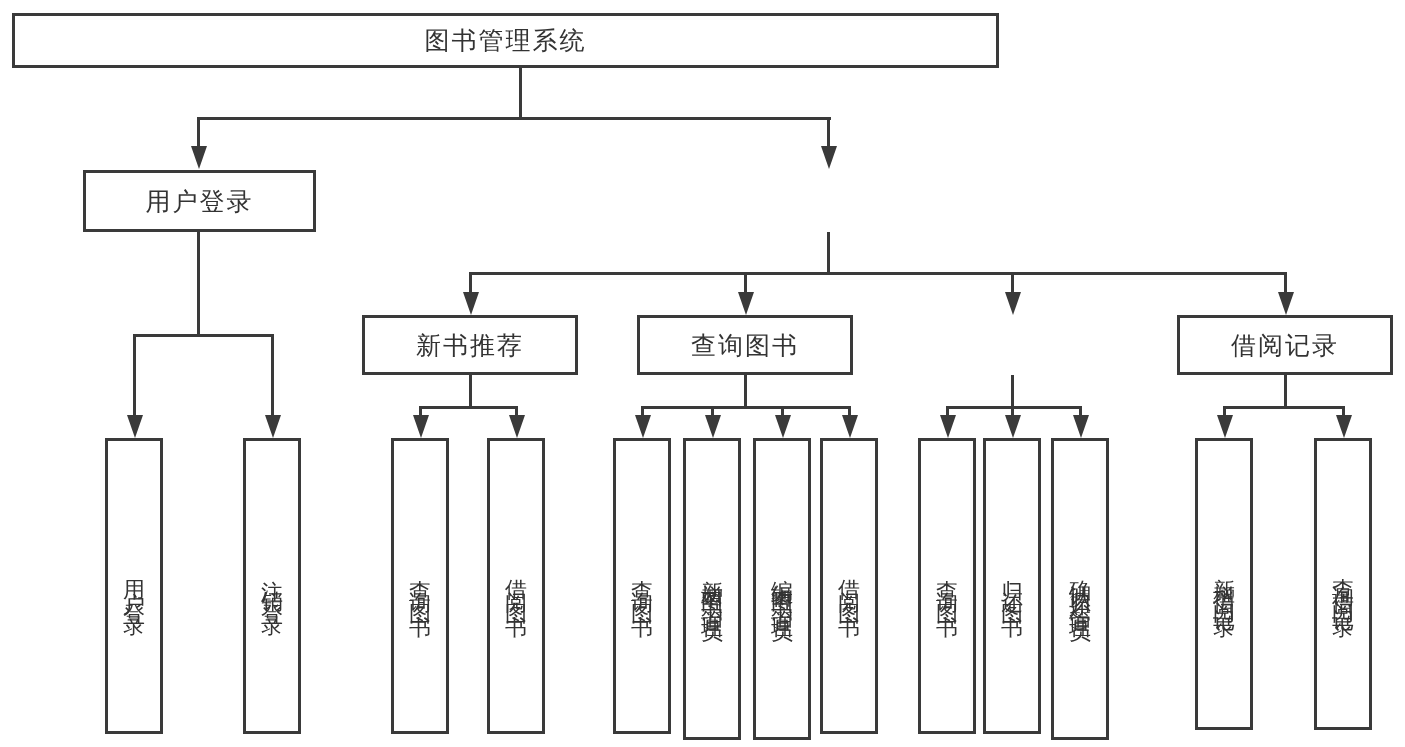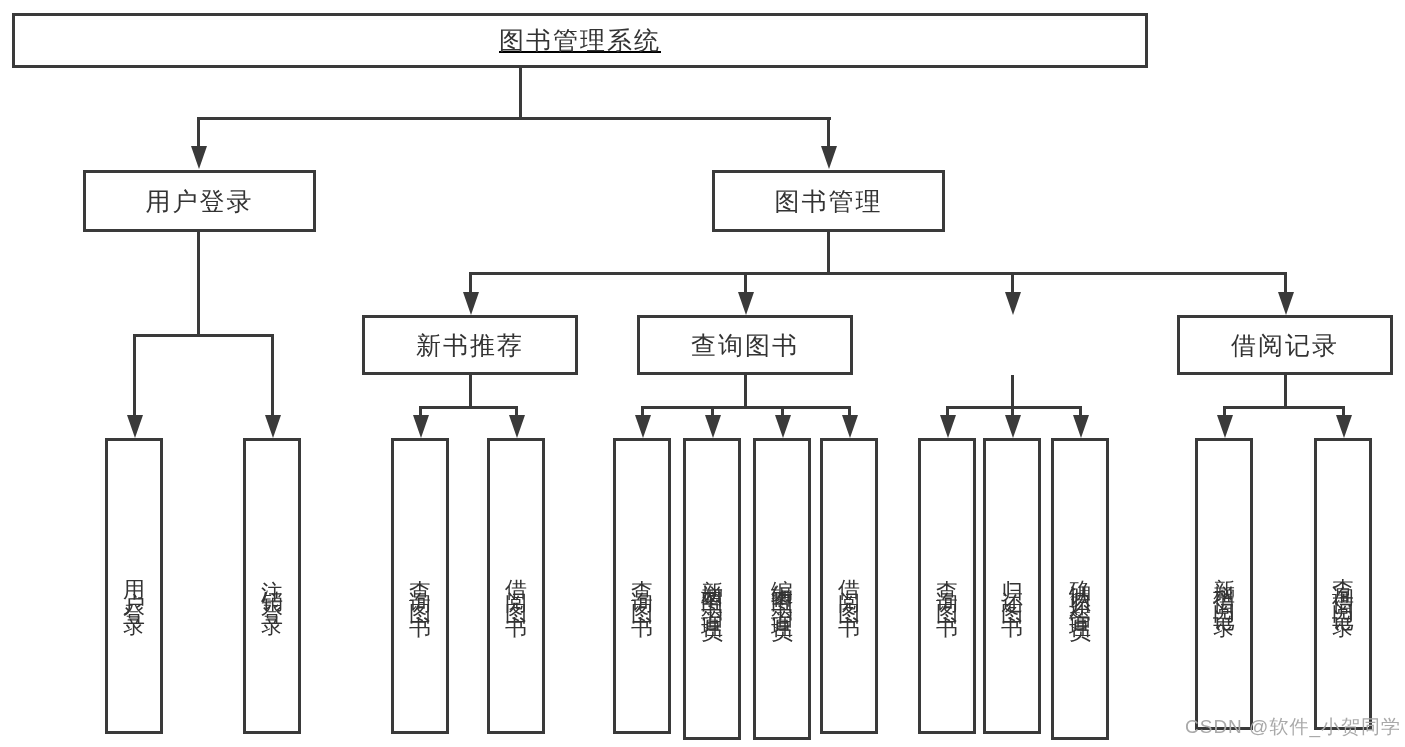"图书管理系统" div.nbox { text-decoration: underline -> none; width: 1136px -> 987px }
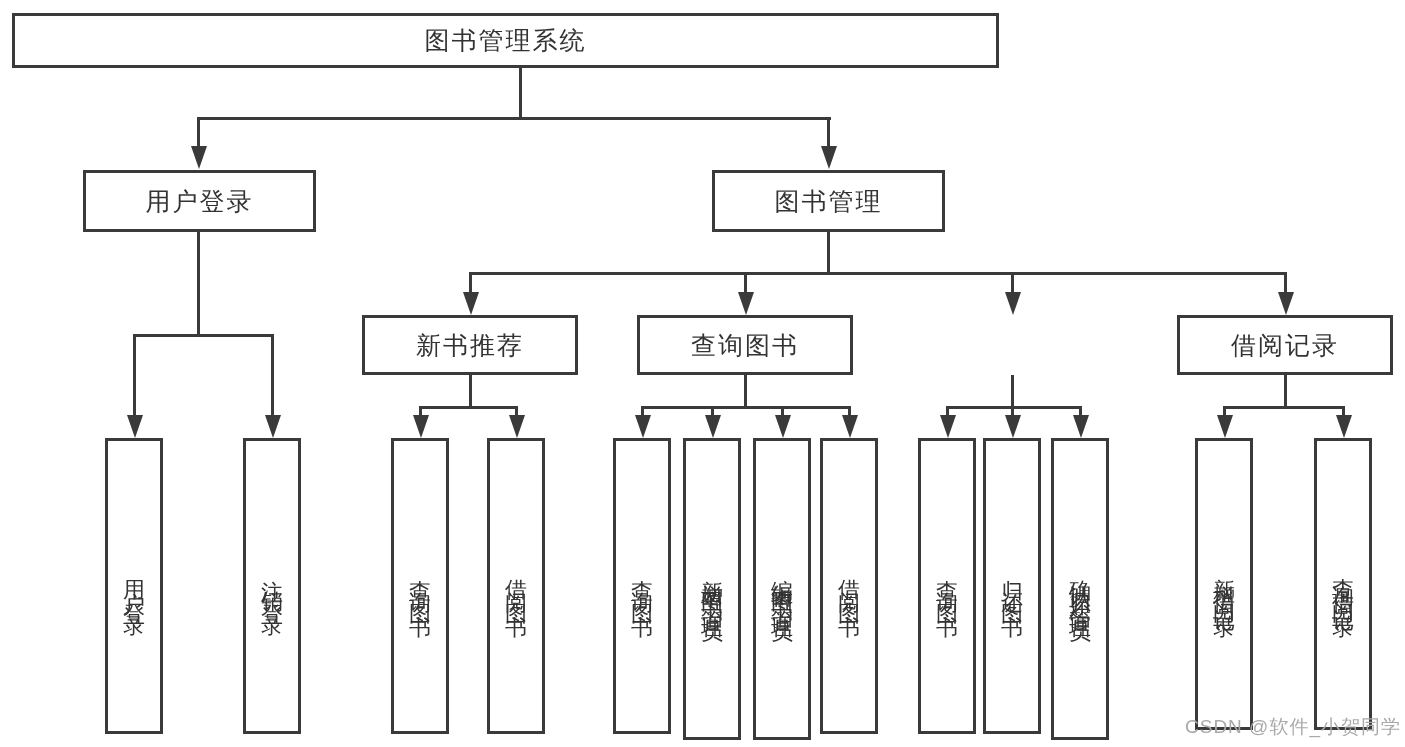"图书管理" div.nbox { html: <div> <span>图书管理</span> </div> -> none }
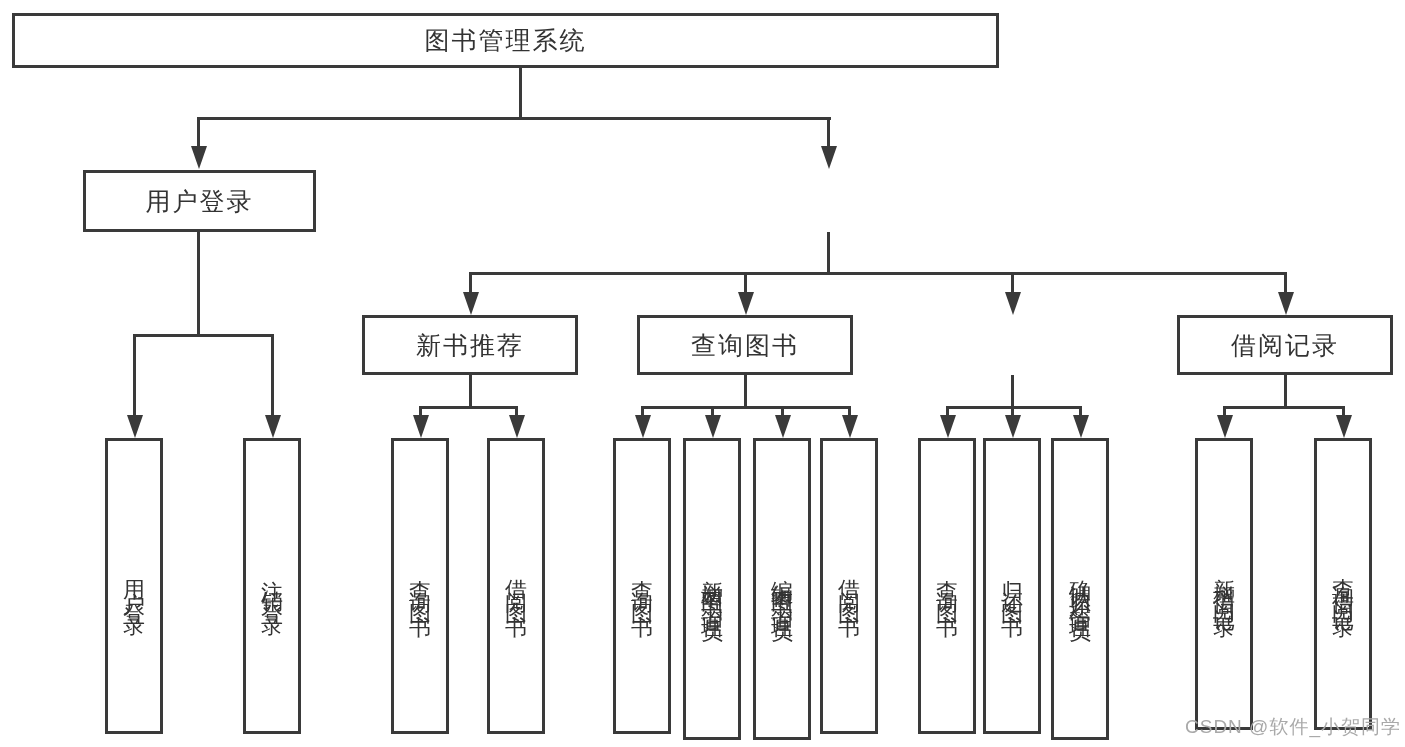"CSDN @软件_小贺同学" div.watermark { html: <div>CSDN @软件_小贺同学</div> -> none }
